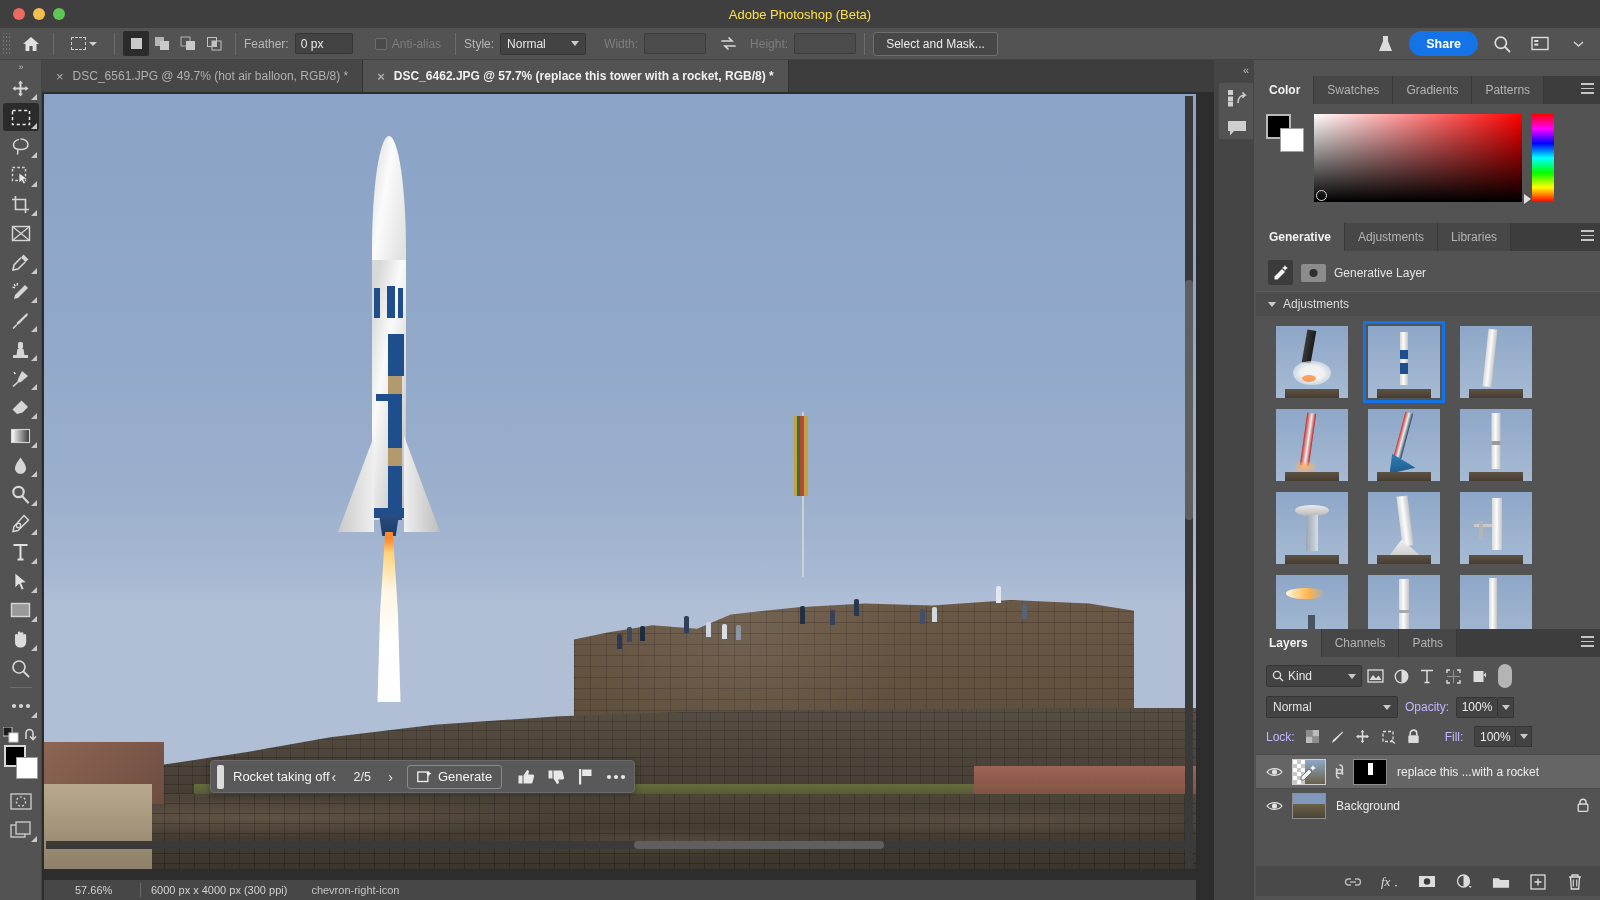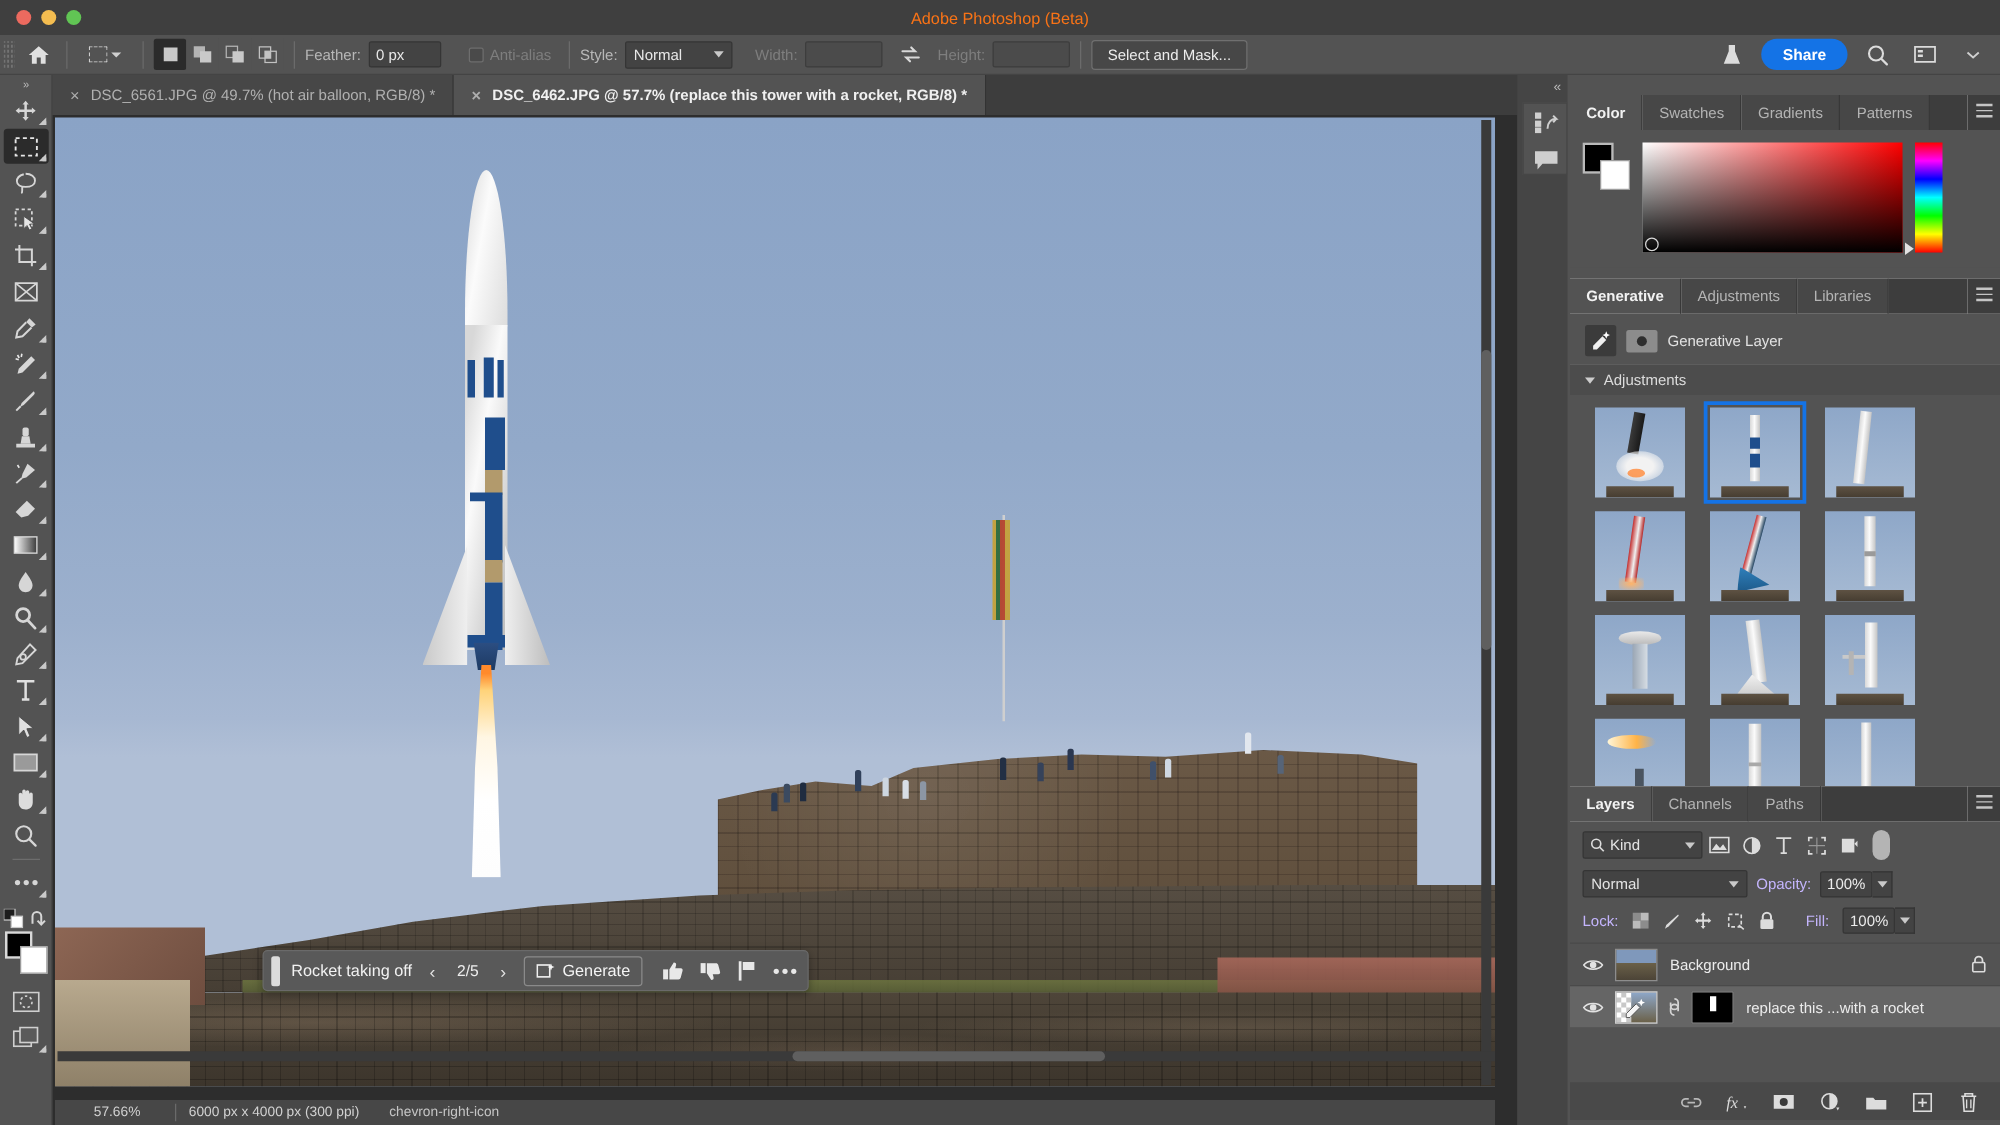"Adobe Photoshop (Beta)" .title-text { color: #f97316 -> #fde047 }
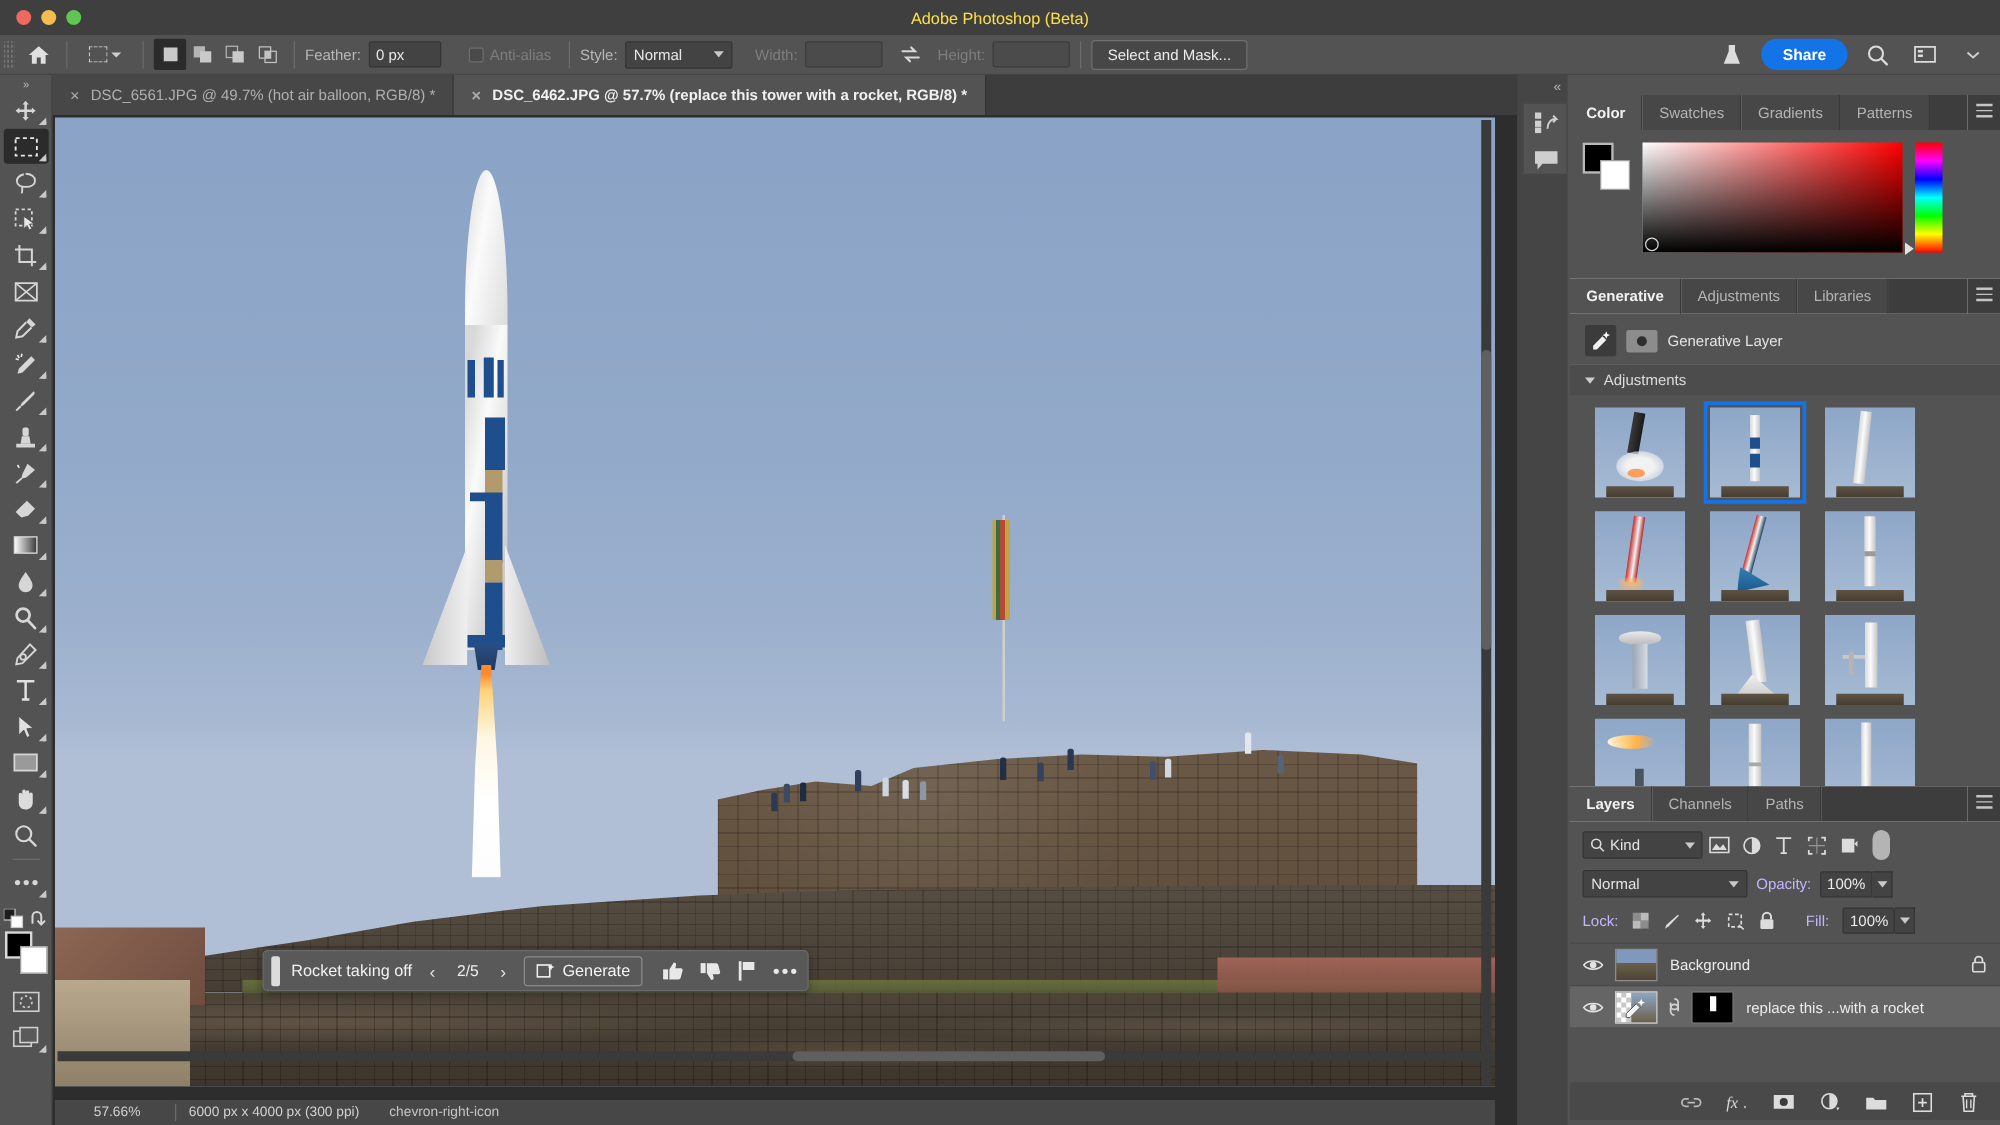"Rocket taking off" .gen-prompt { margin-right: 14px -> 2px }
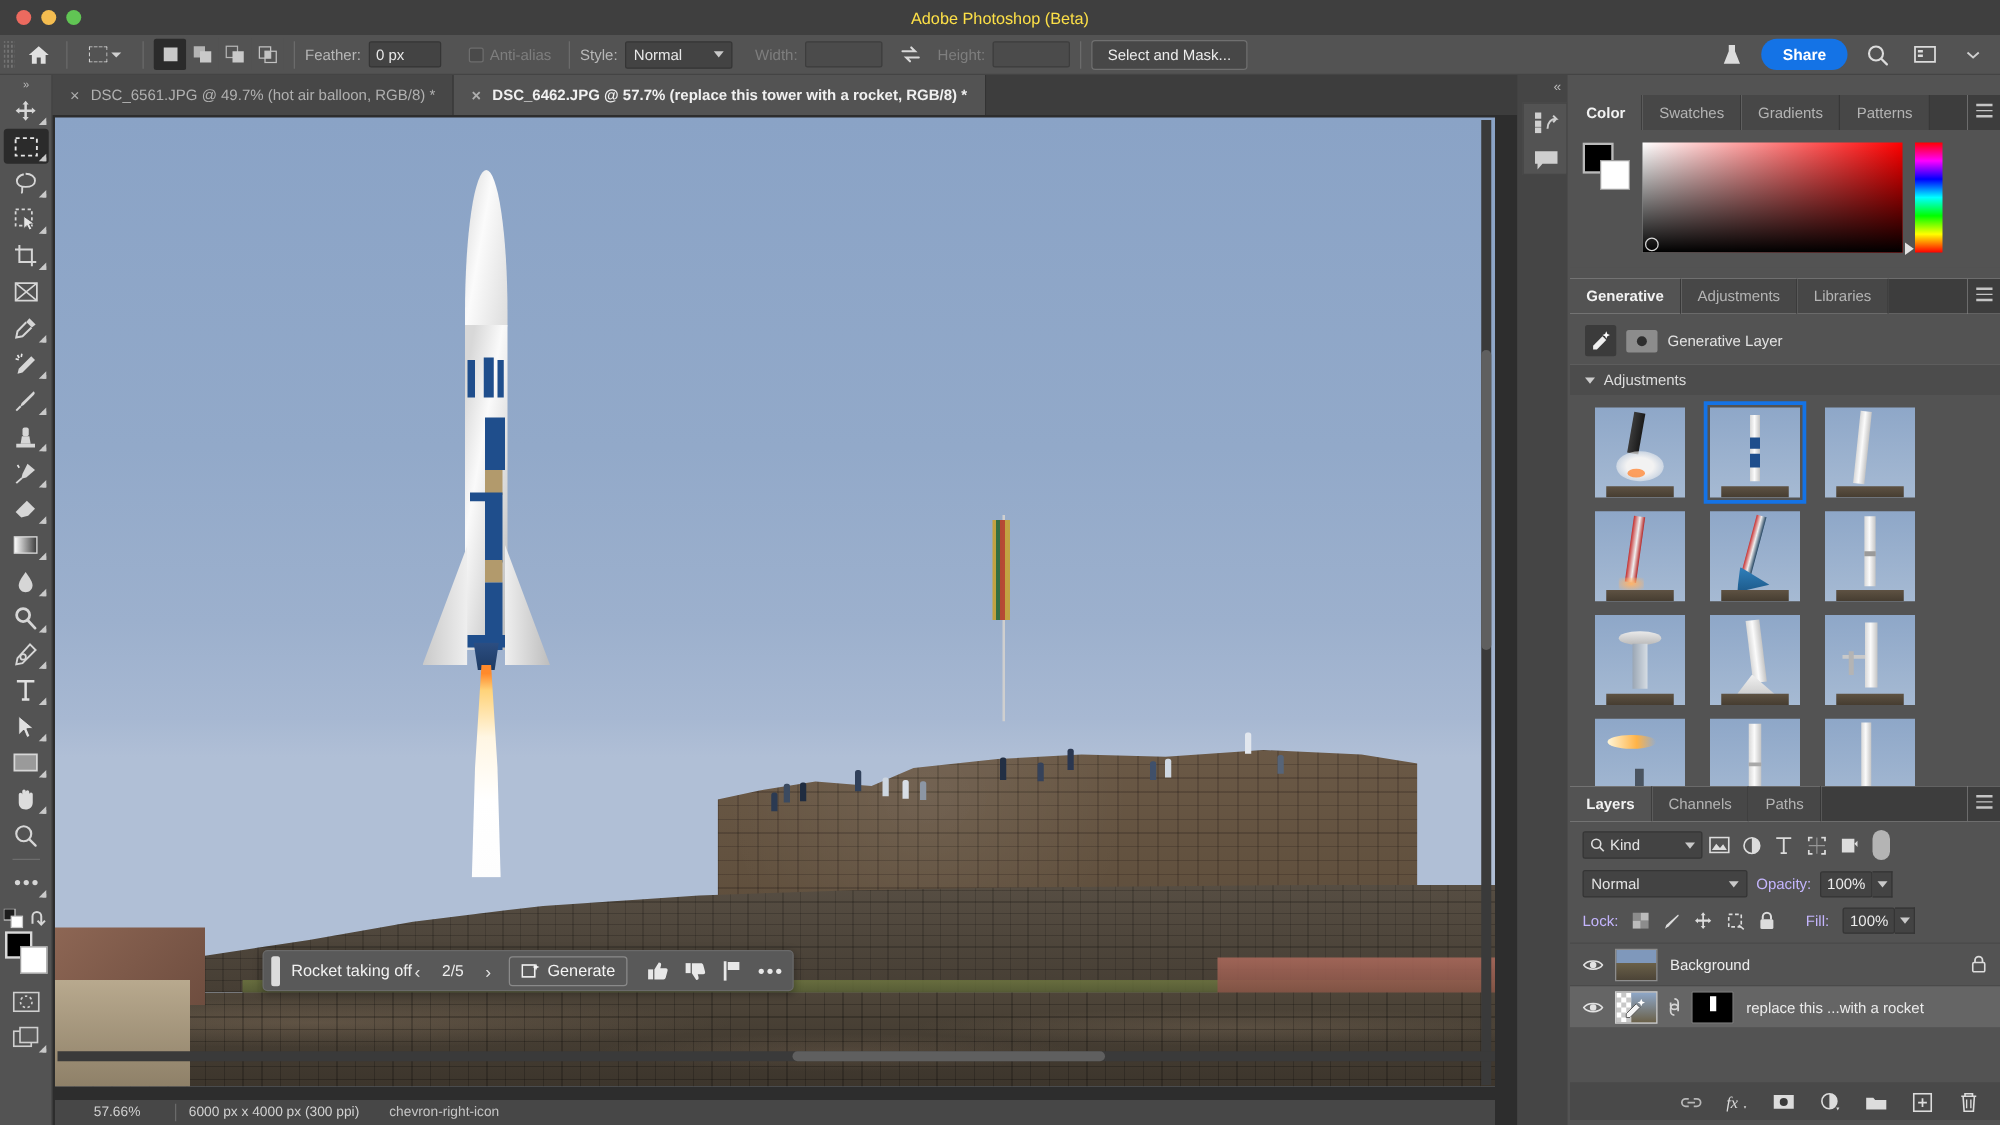"Background" div.layer-row { order: before "replace this ...with a rocket" -> after "replace this ...with a rocket" }
